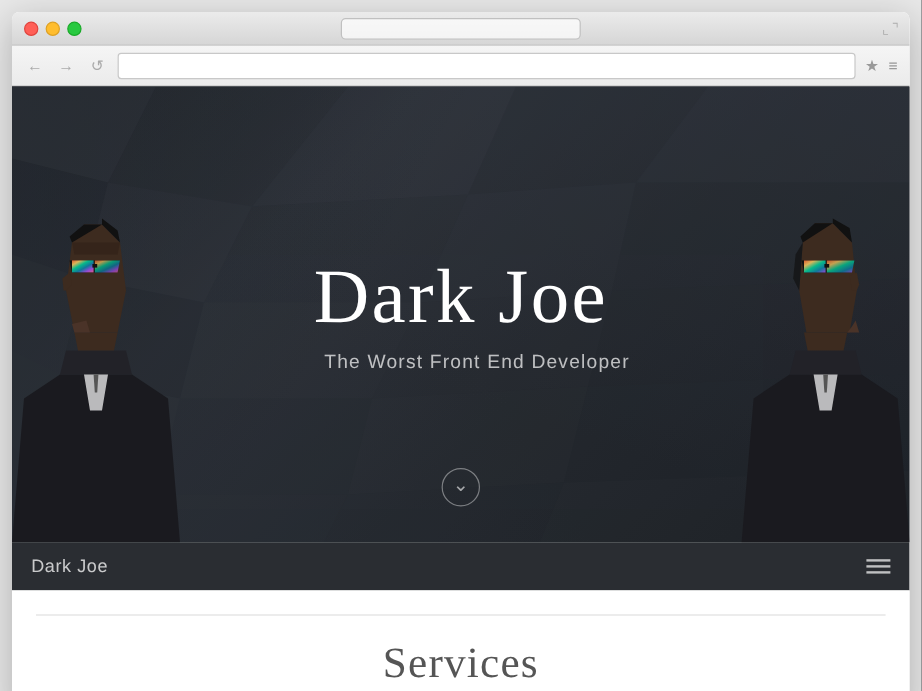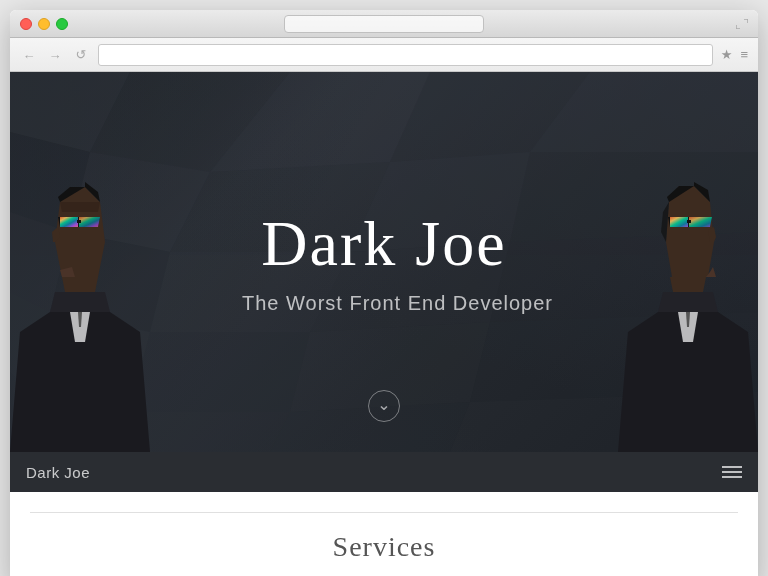"The Worst Front End Developer" .hero-subtitle { font-size: 20px -> 16px }
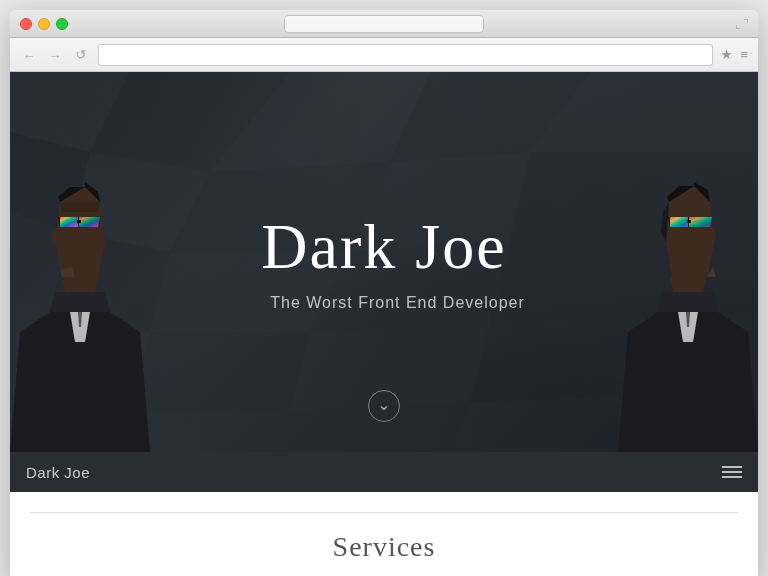"Services" .services-title { font-size: 28px -> 36px }
